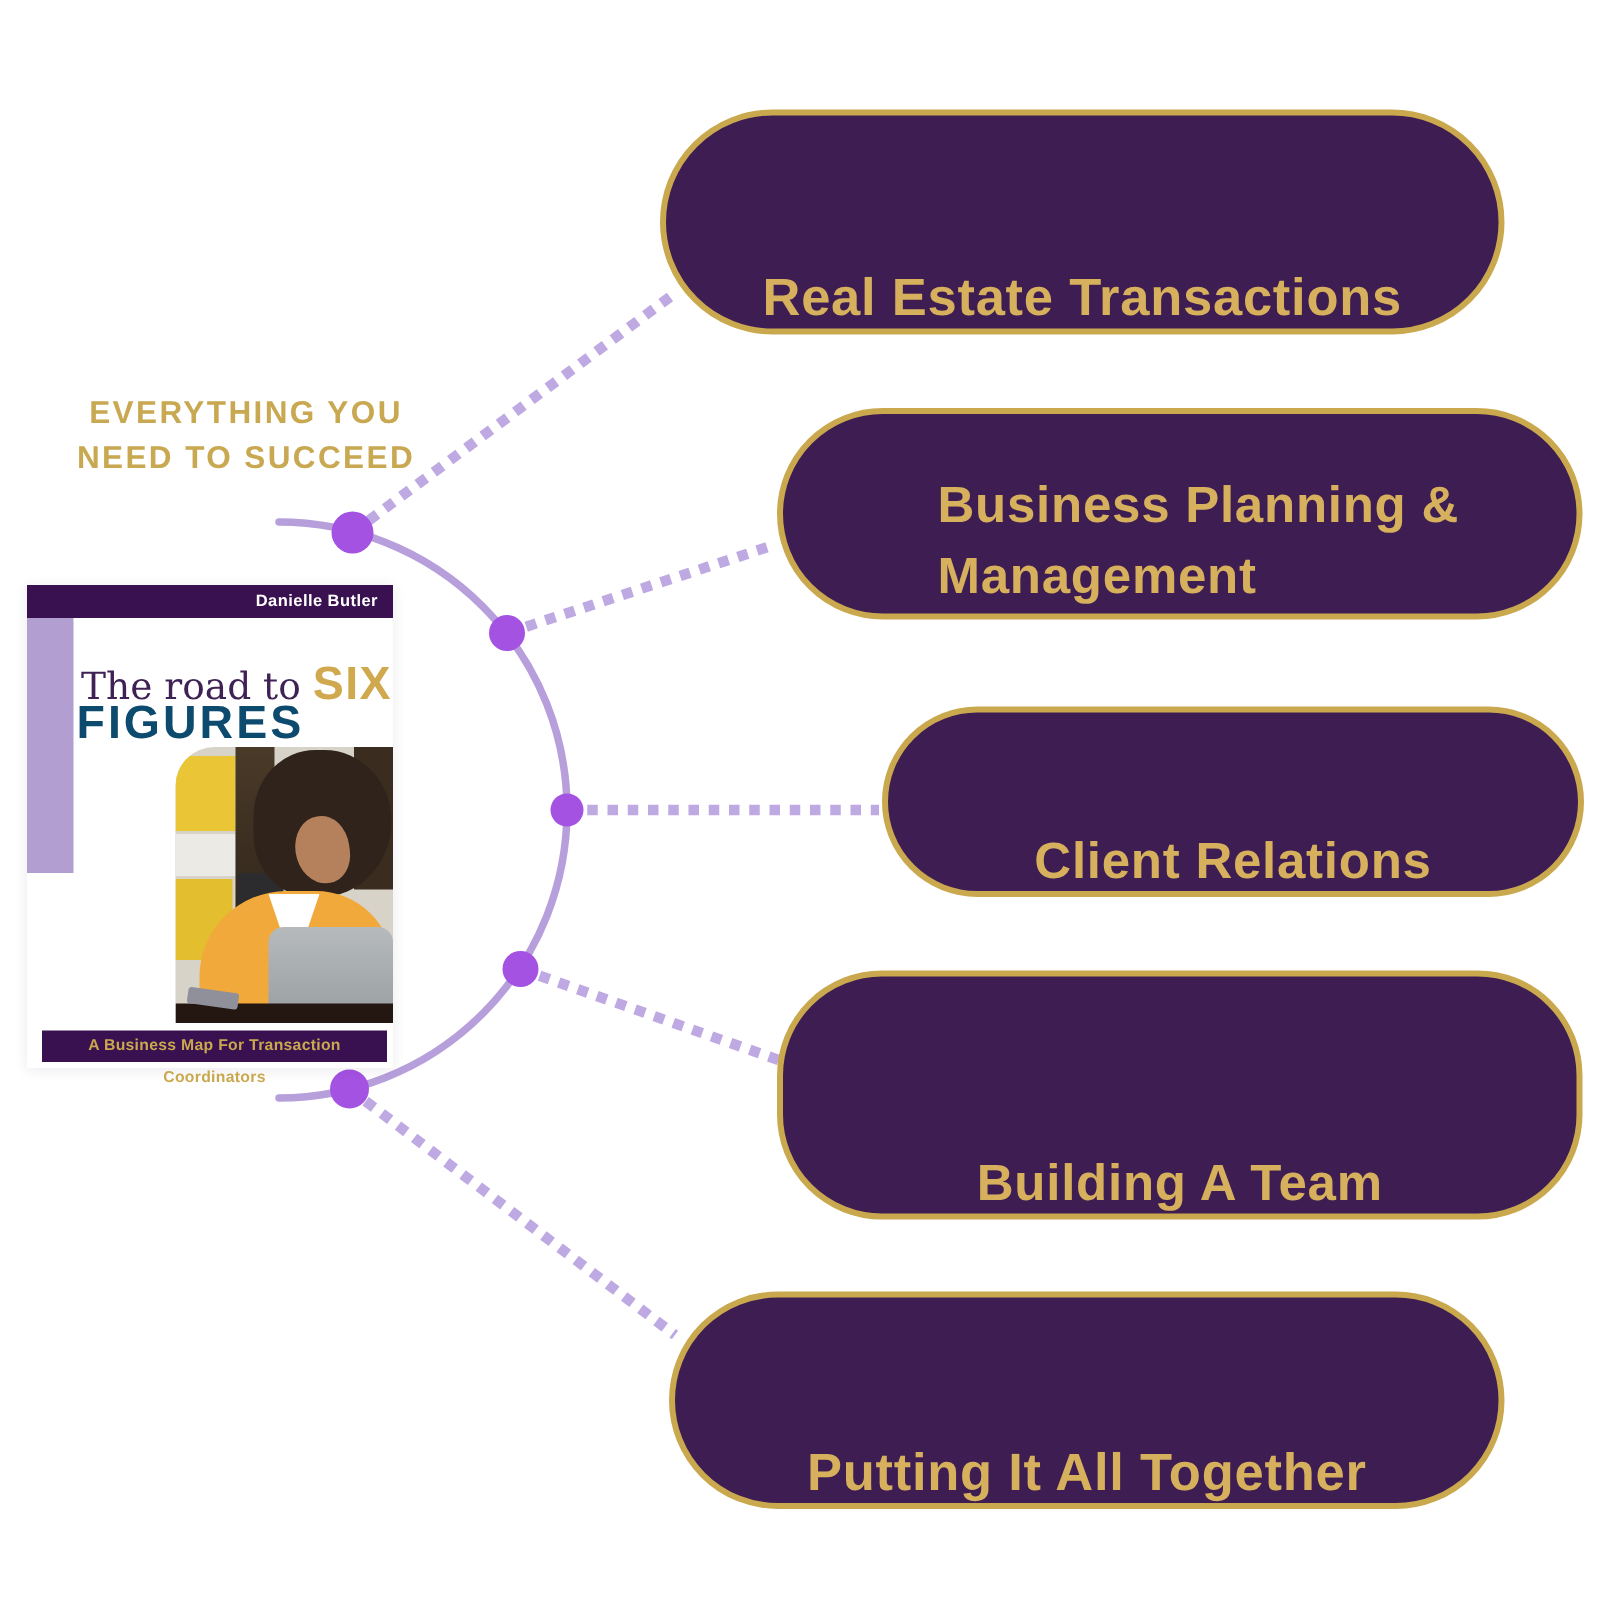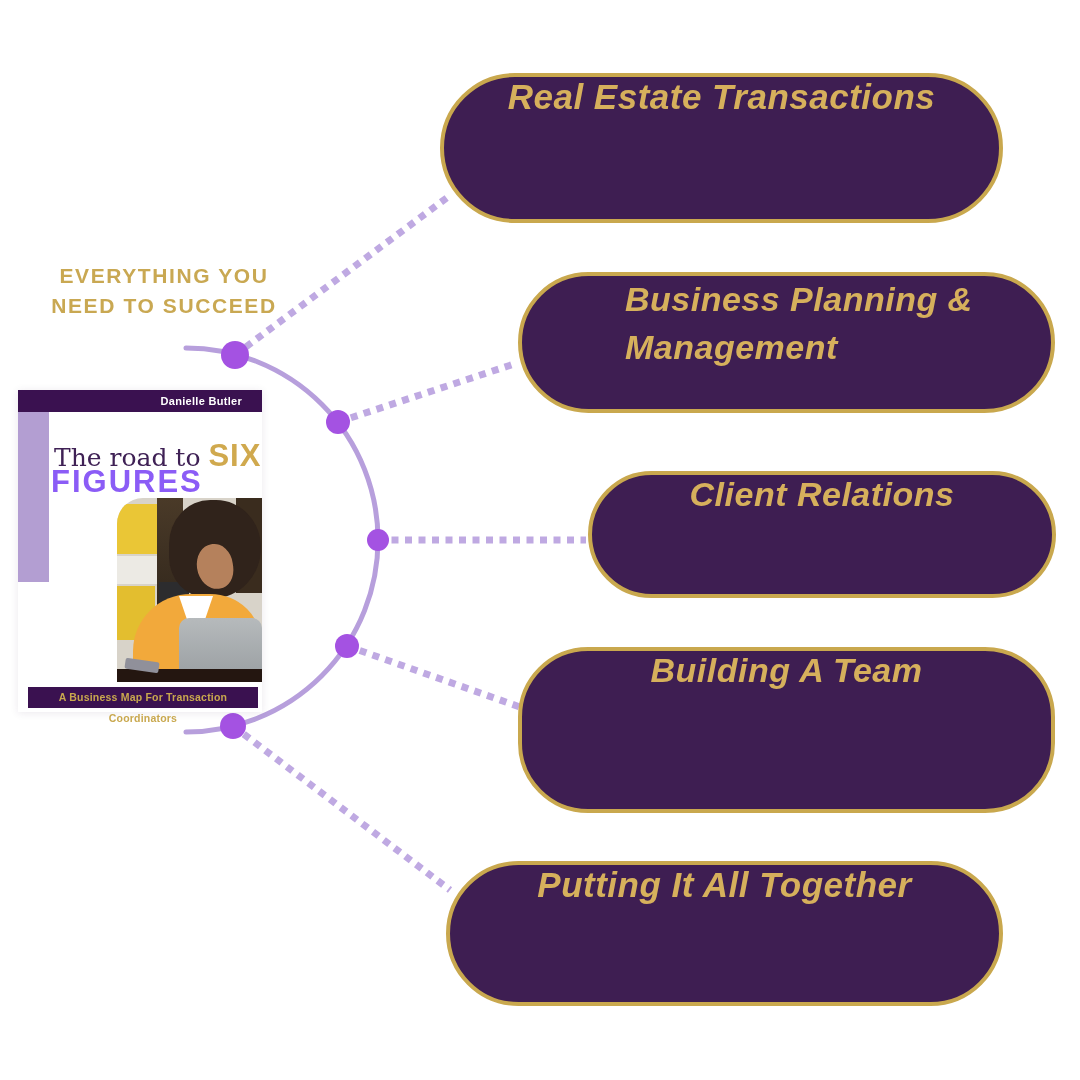"Real Estate Transactions" .pill { align-items: flex-start -> flex-end; font-style: italic -> none }
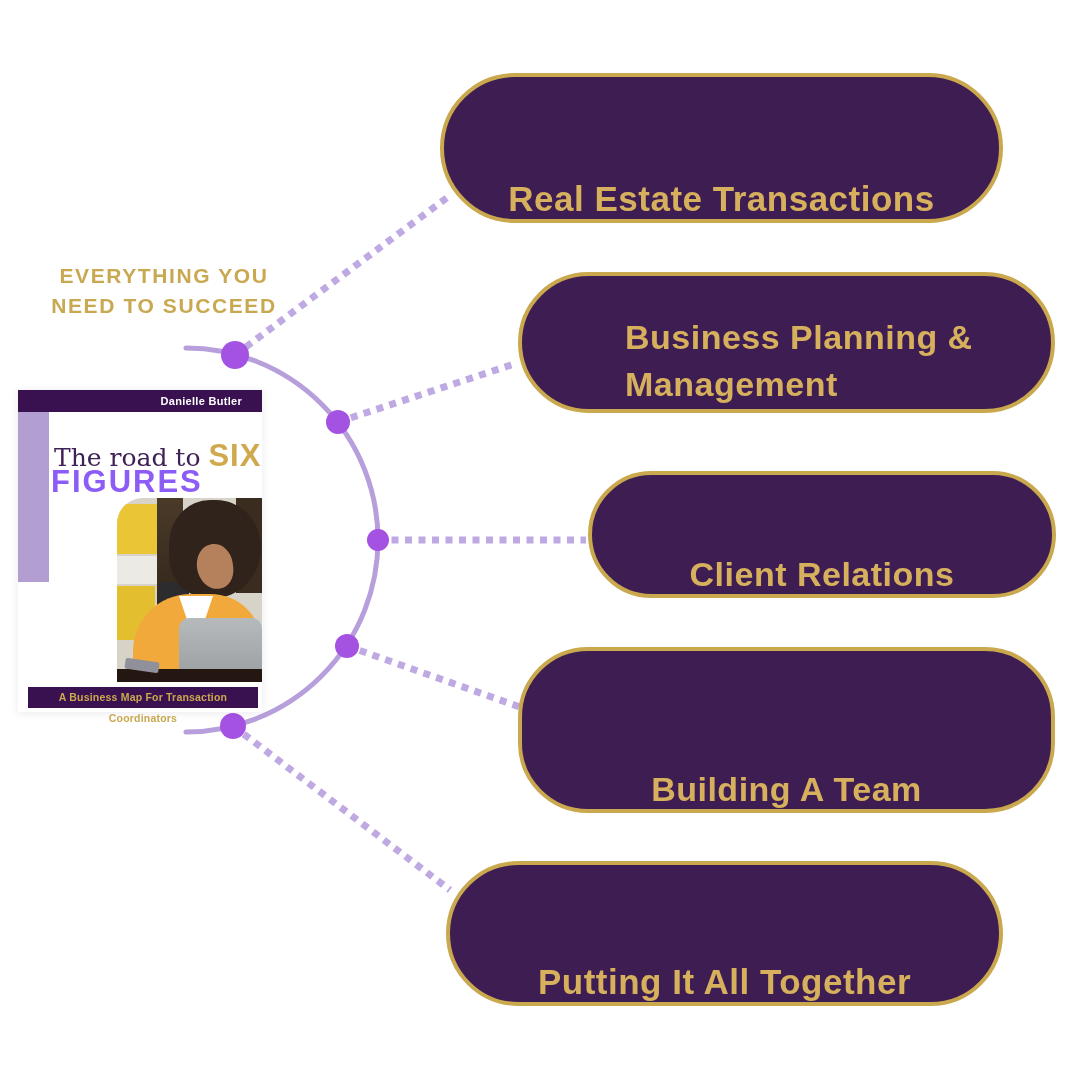"Danielle Butler" .book-topbar { padding-right: 20px -> 10px }
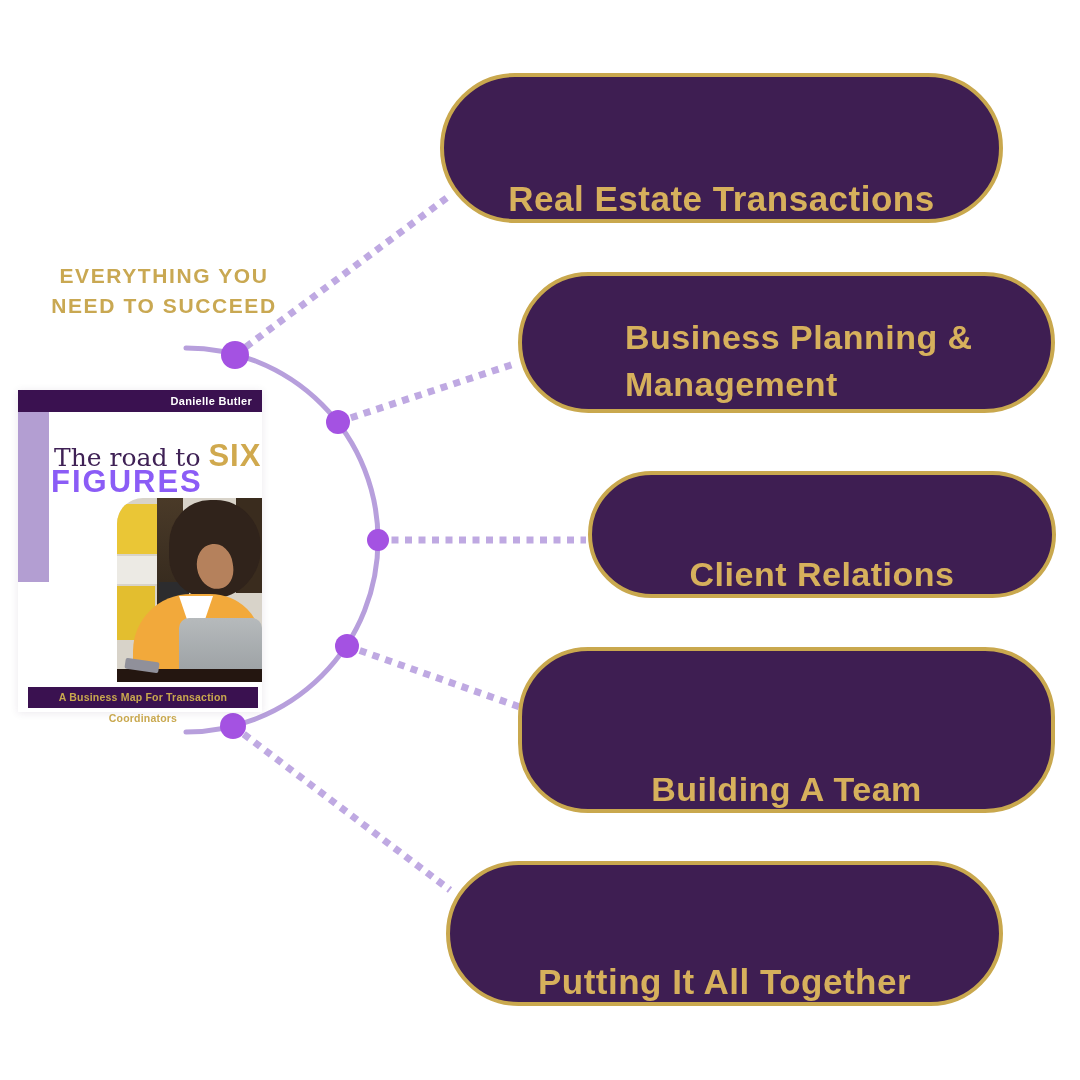"FIGURES" .book-title-line2 { color: #8b5cf6 -> #0c4a6e }
